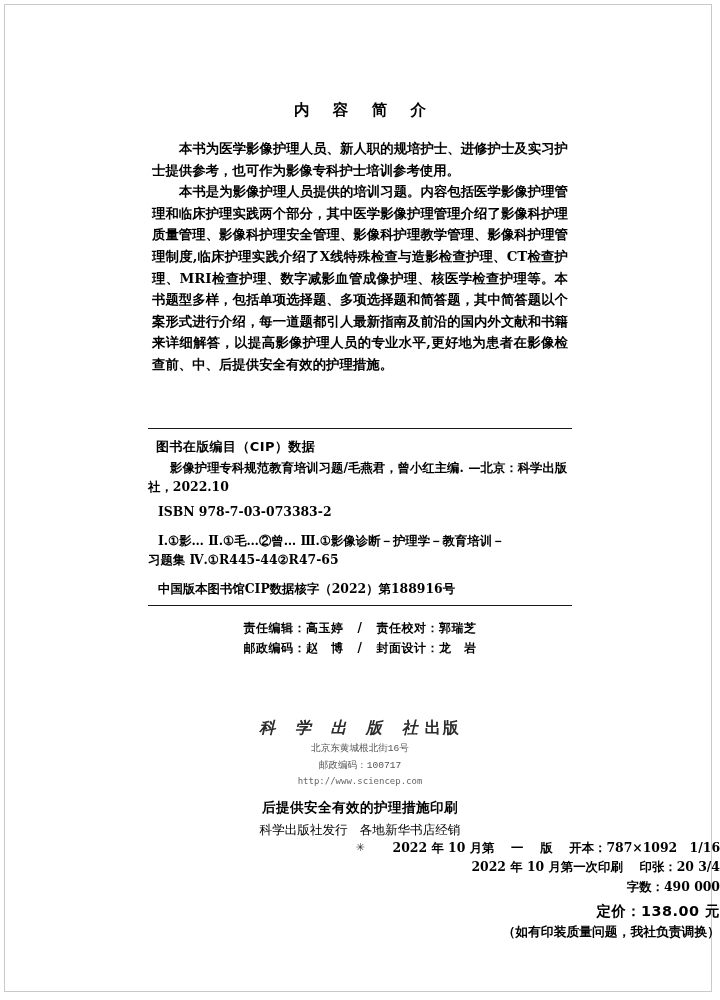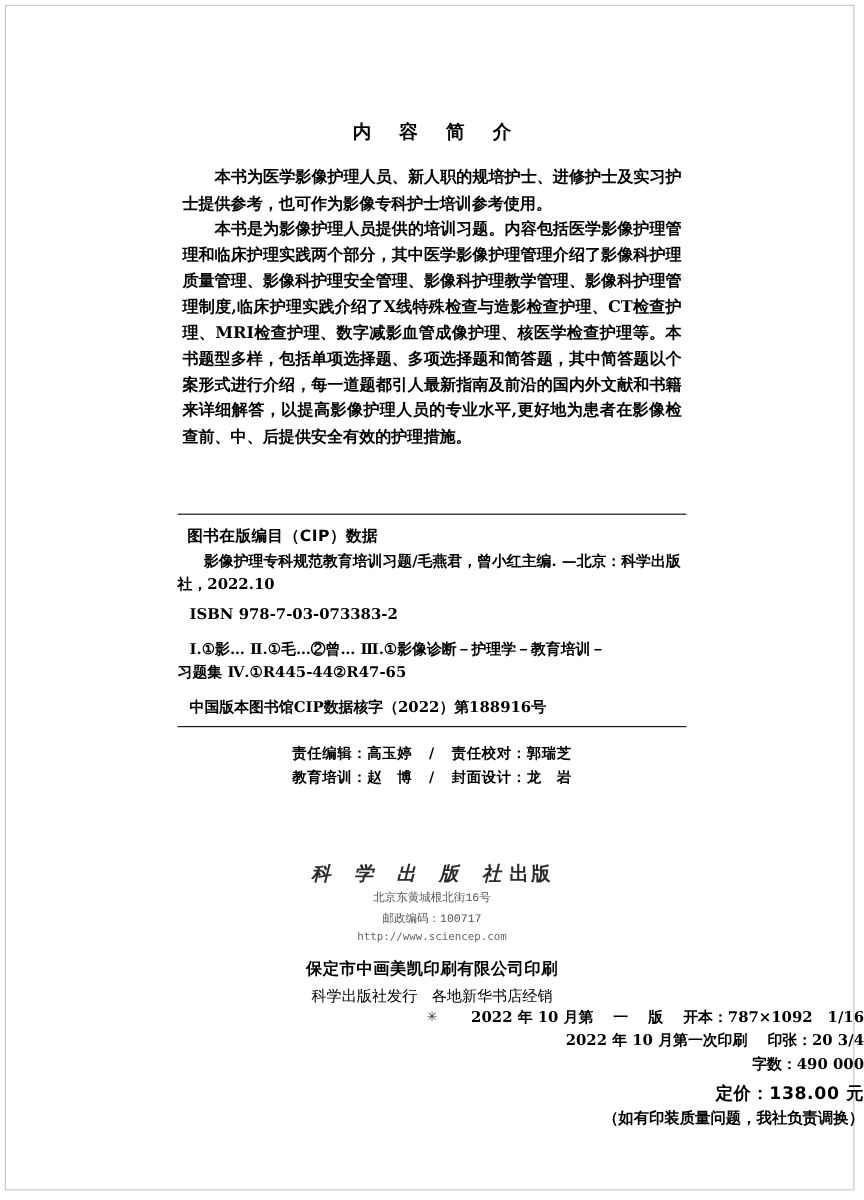"教育培训：" span { text: 教育培训 -> 邮政编码 }
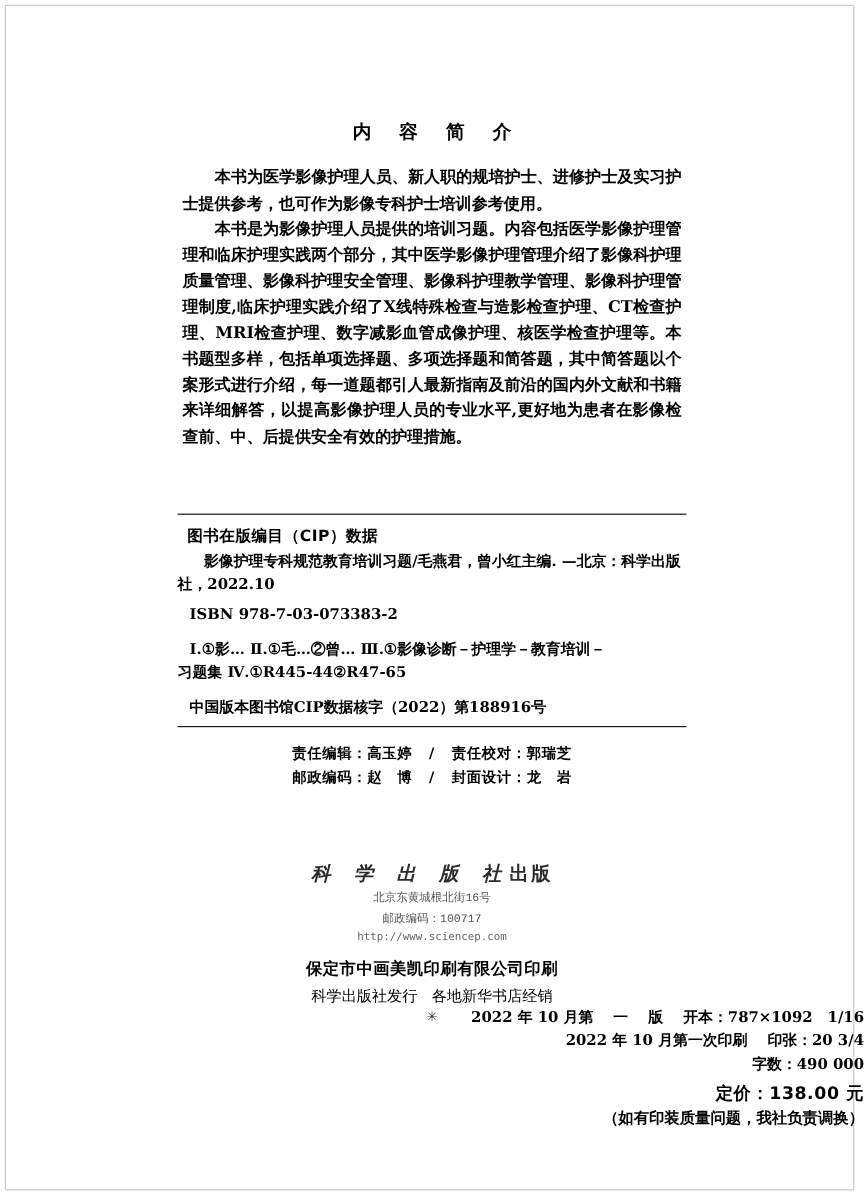"保定市中画美凯印刷有限公司" span { text: 保定市中画美凯印刷有限公司 -> 后提供安全有效的护理措施 }
